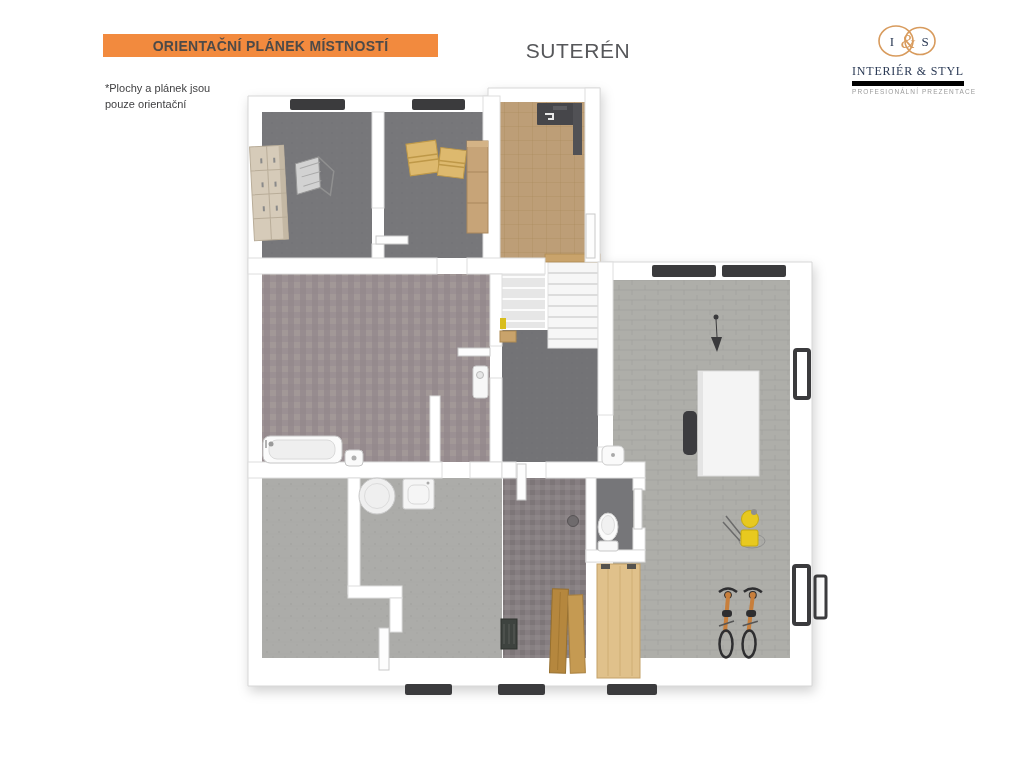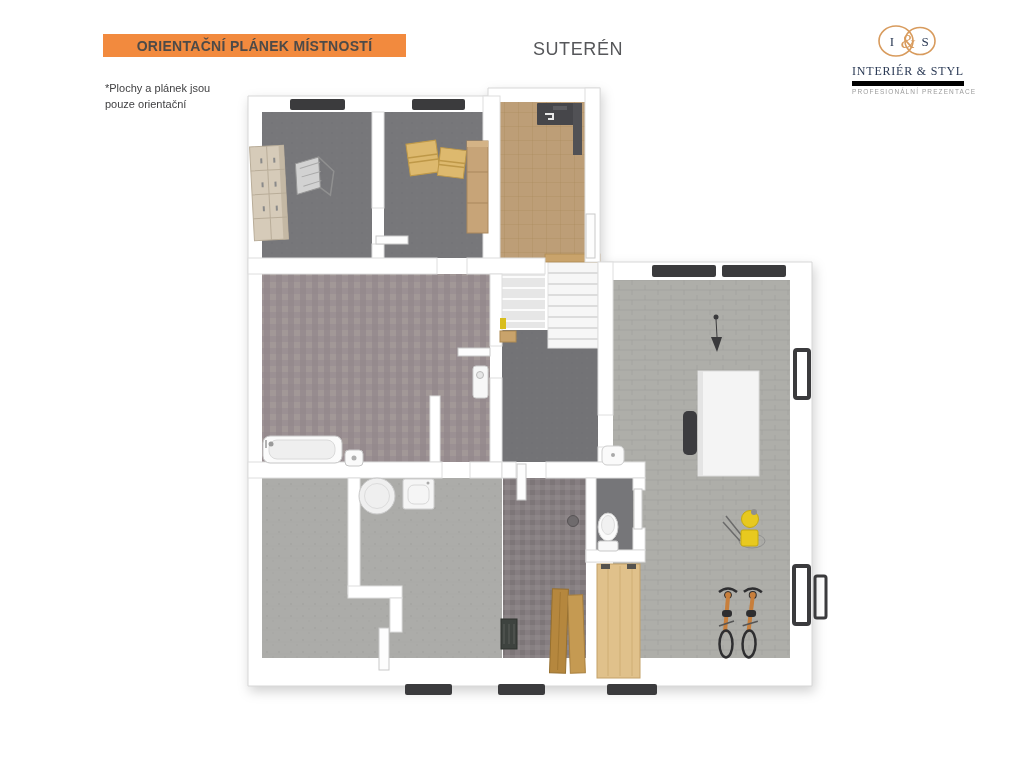"ORIENTAČNÍ PLÁNEK MÍSTNOSTÍ" .banner { width: 303px -> 335px }
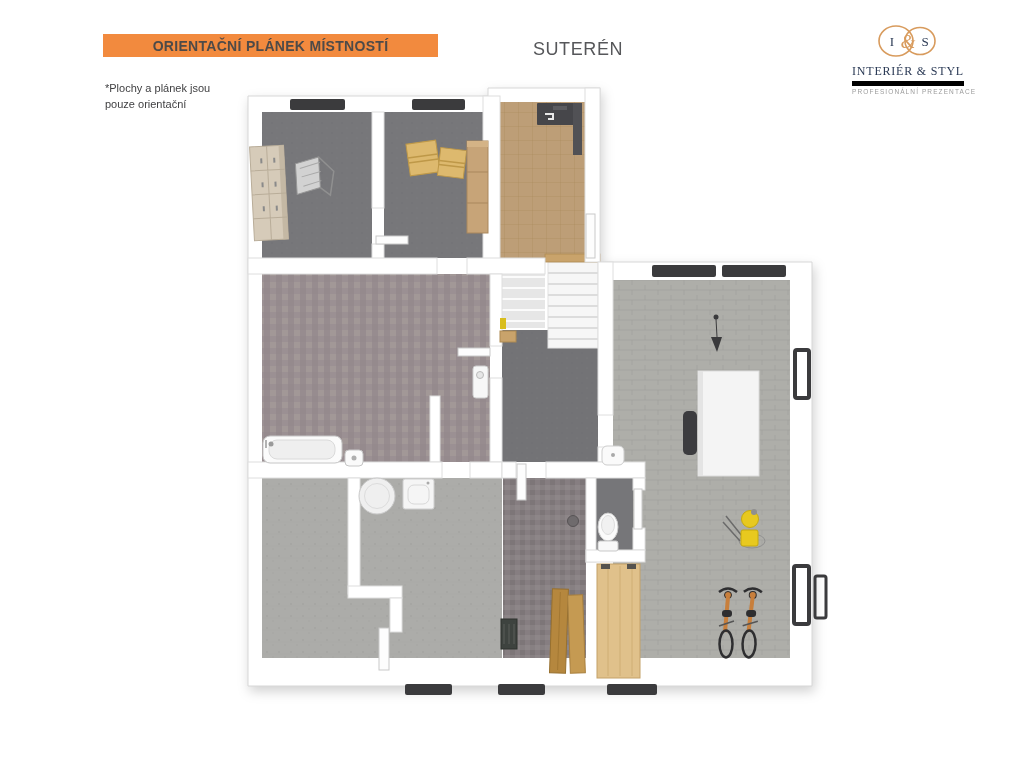"SUTERÉN" .floor-title { font-size: 18px -> 21px }
